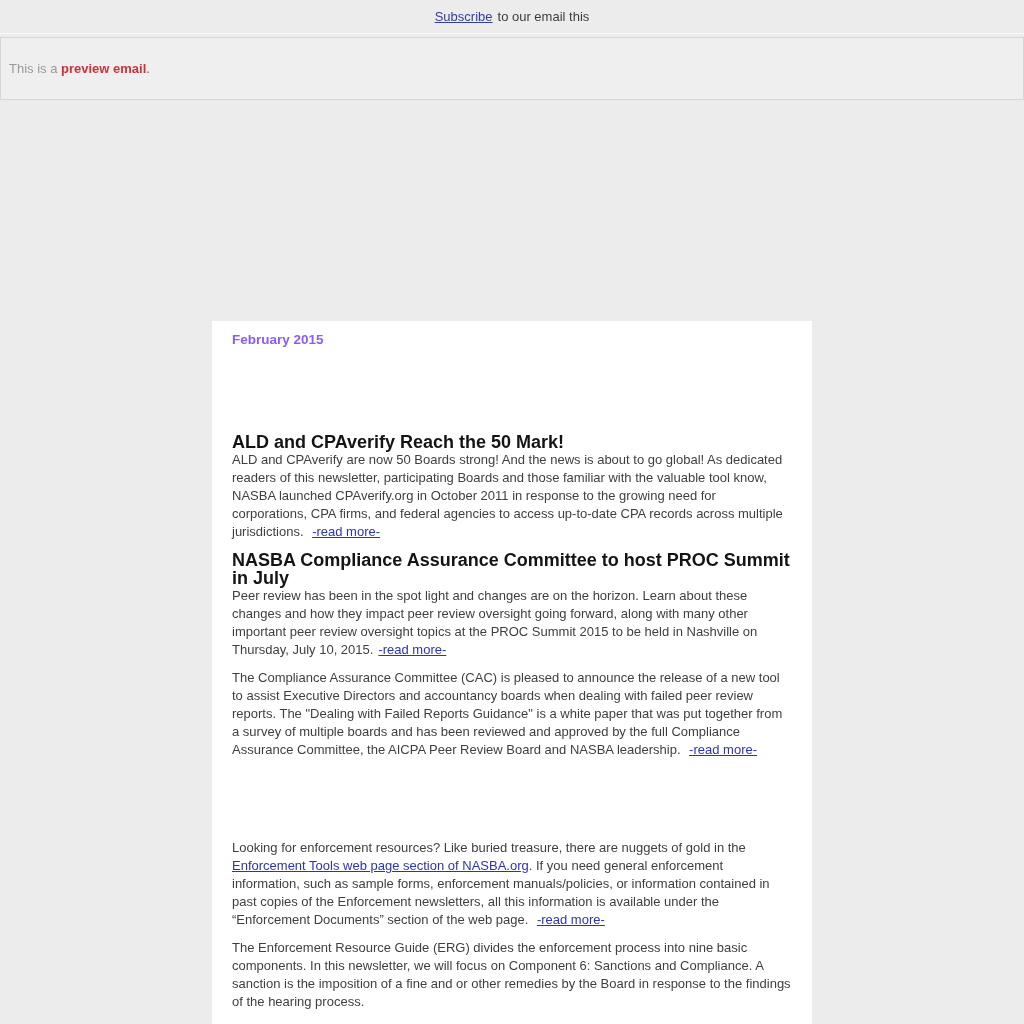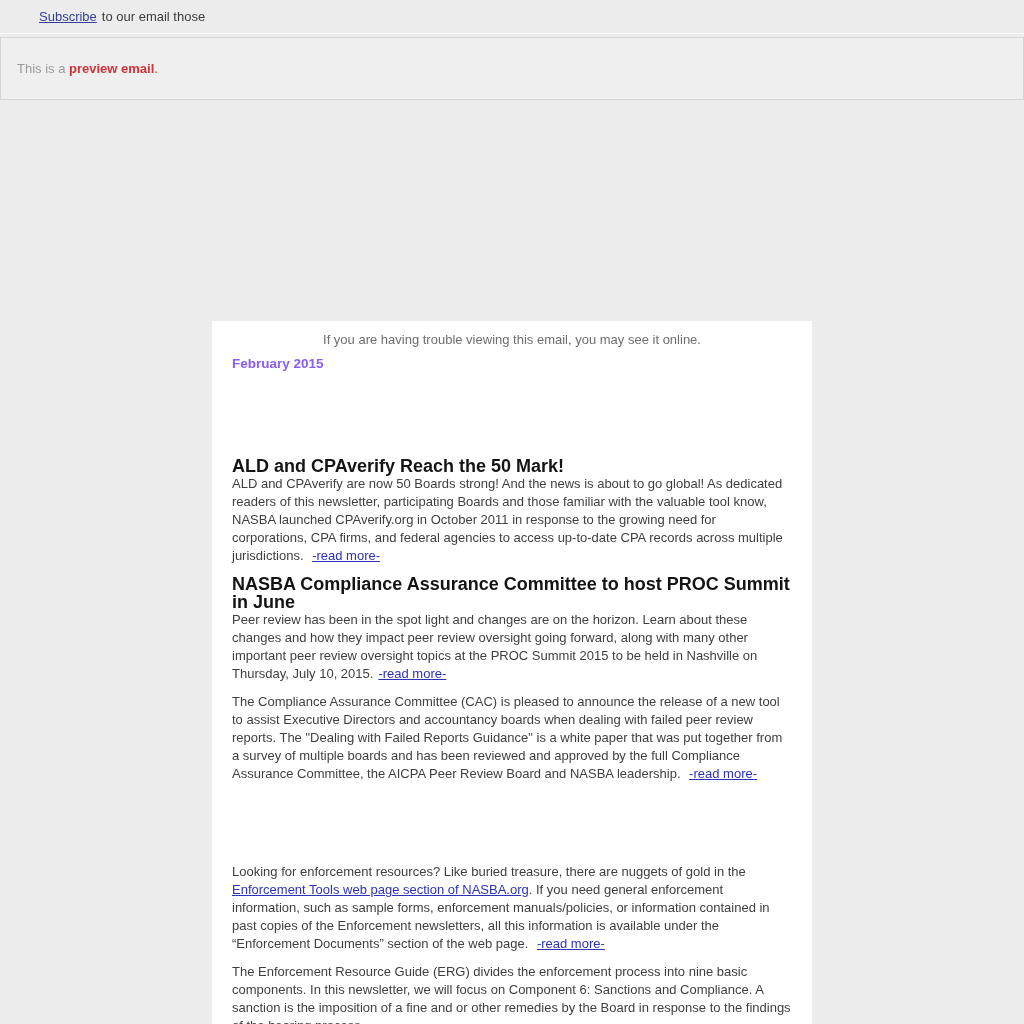"Subscribe" .topbar { justify-content: none -> center; padding-left: 39px -> none }
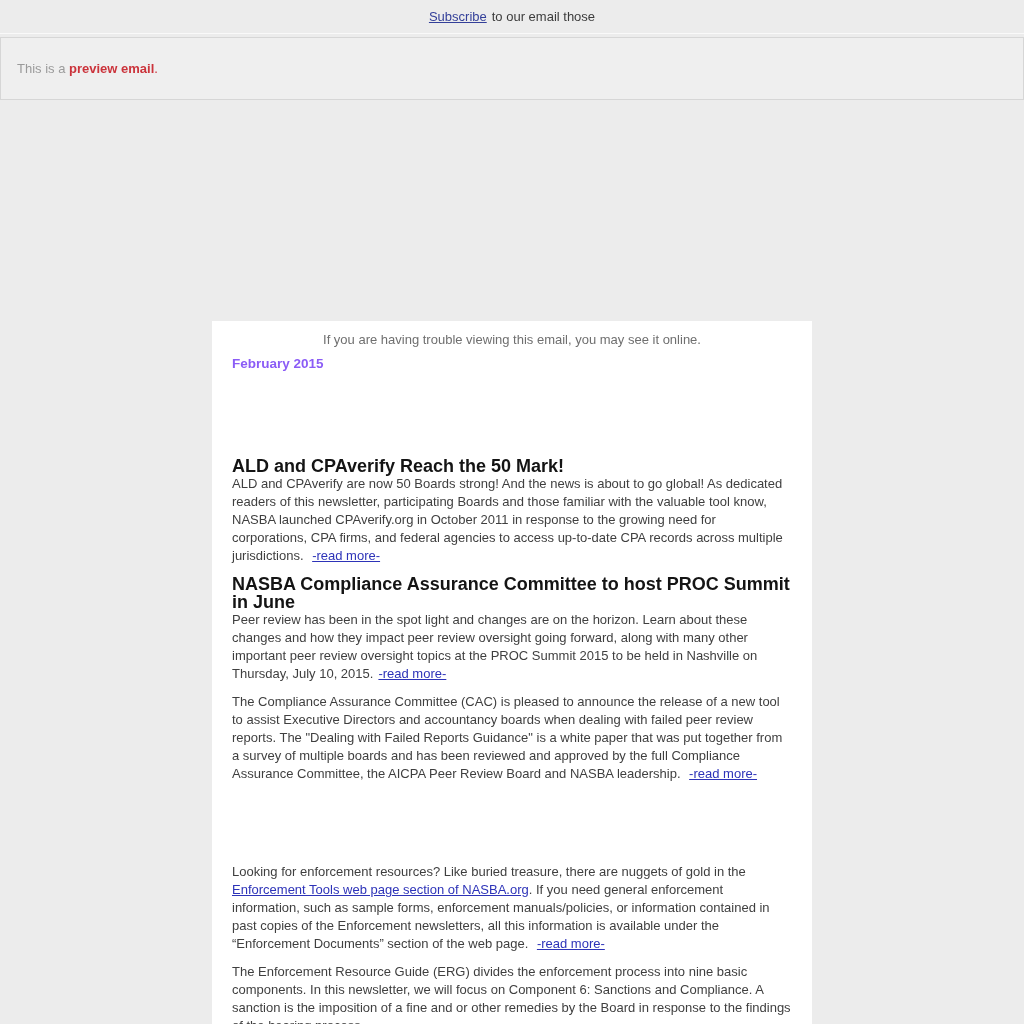"to our email those" span { text: those -> this }
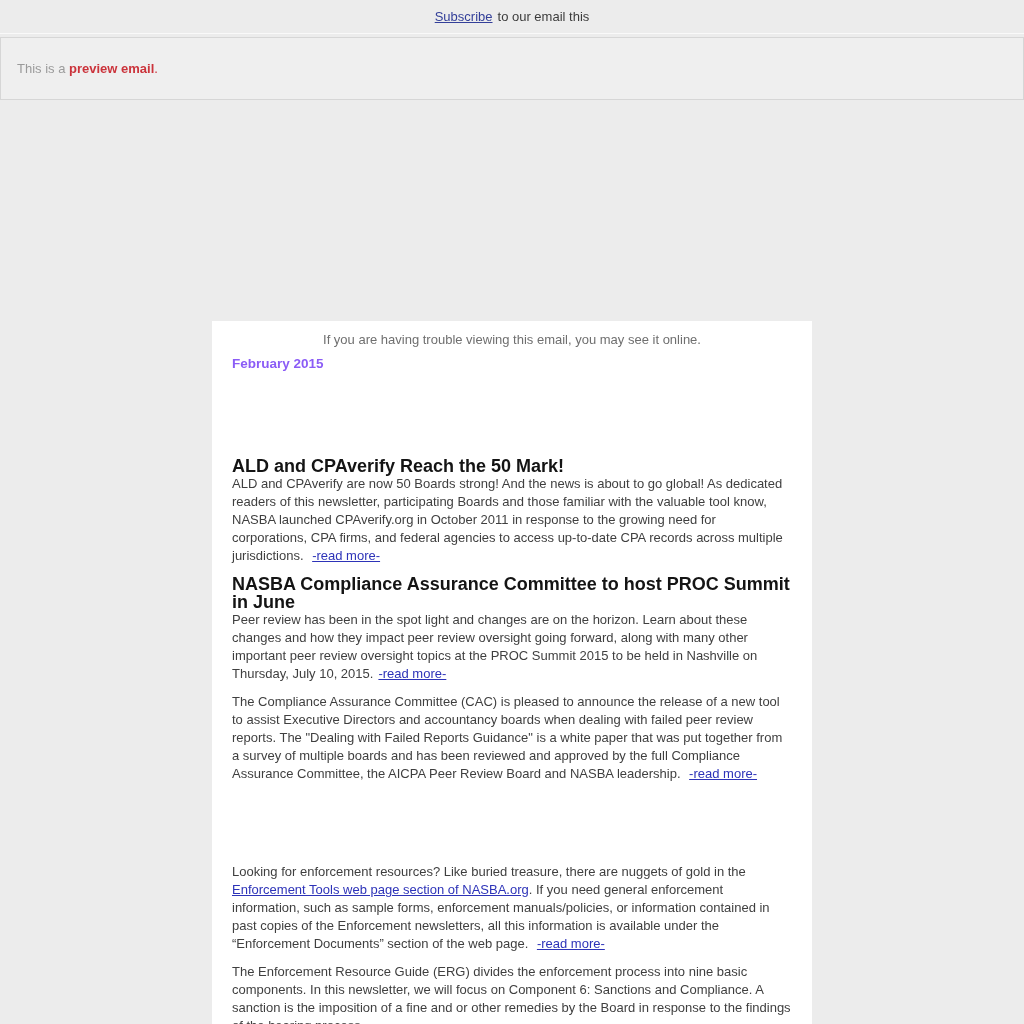"This is a preview email." .preview-box { padding: 0 16px -> 0 8px }
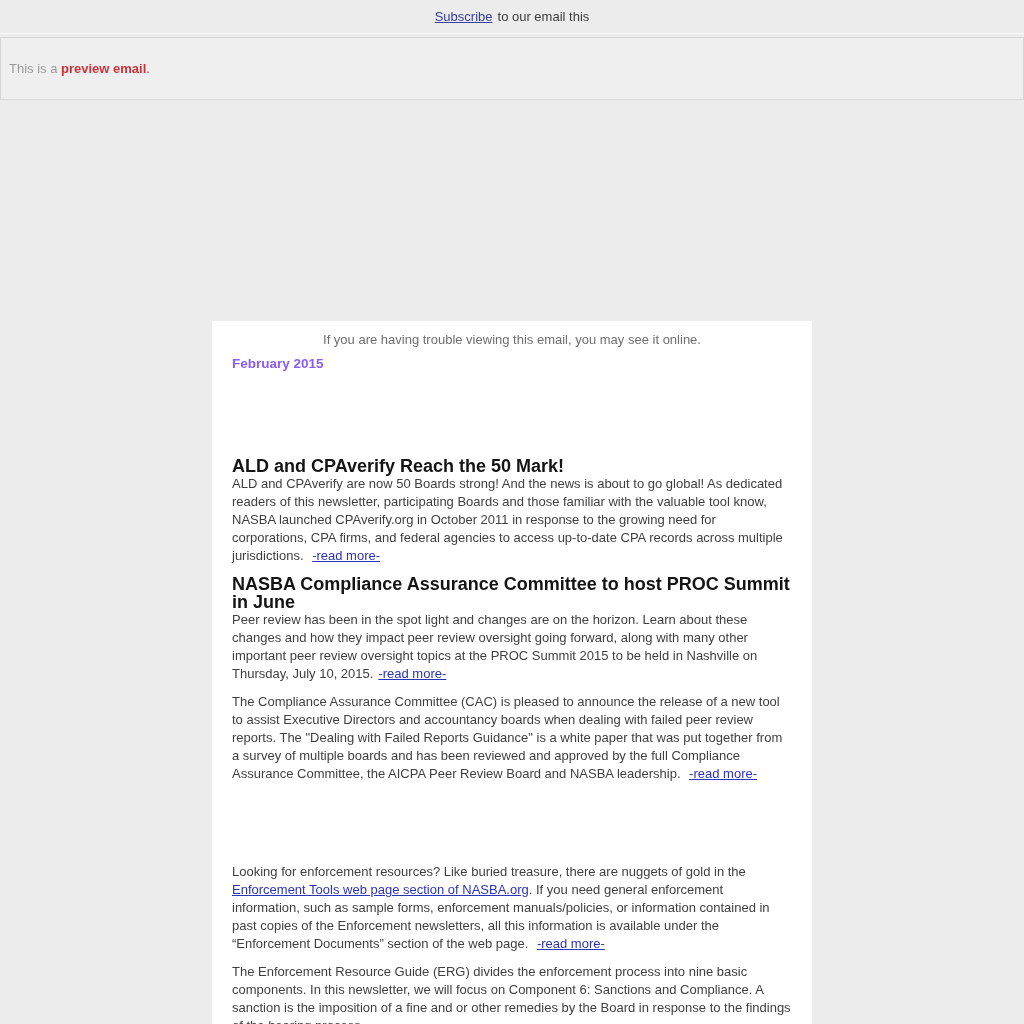"If you are having trouble" div.trouble-line { html: <div>If you are having trouble viewing this email, you may see it online.</div> -> none }
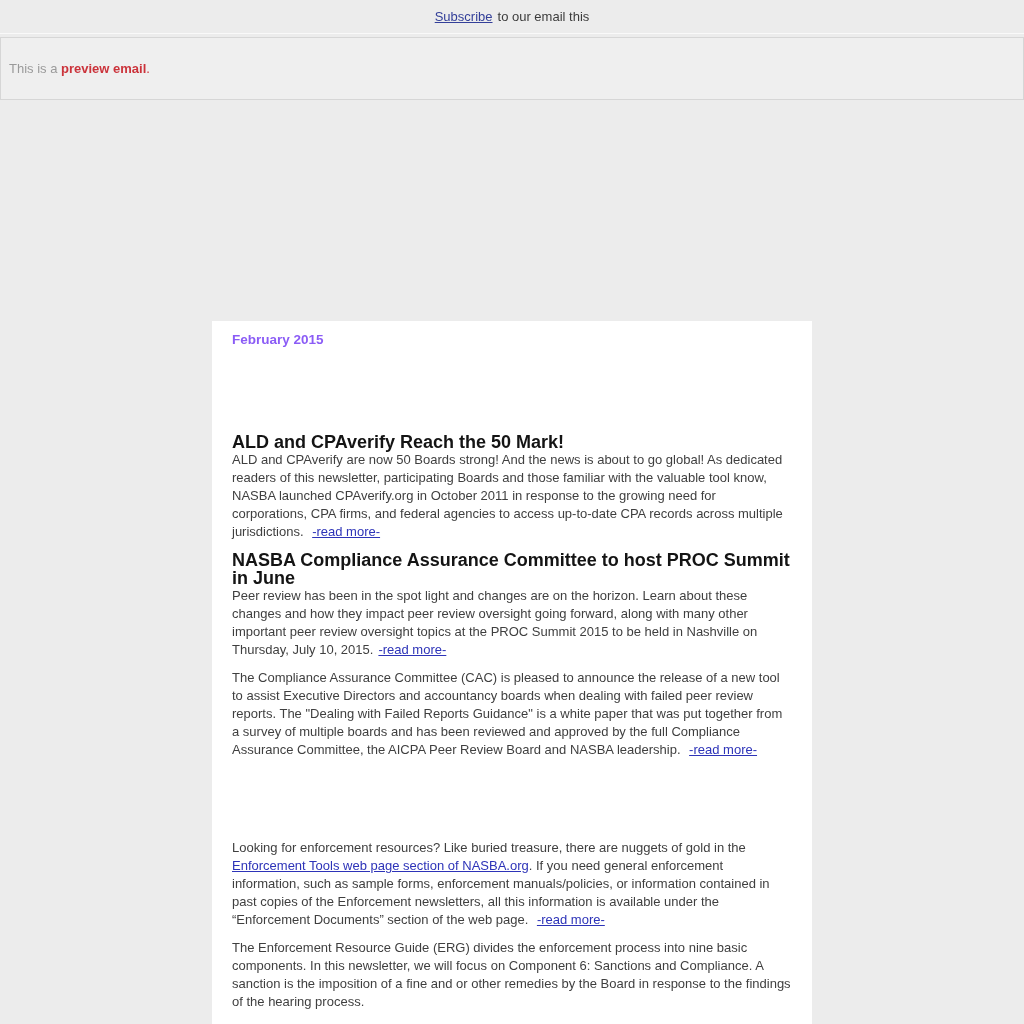"NASBA Compliance Assurance Committee to" h3 { text: June -> July }
